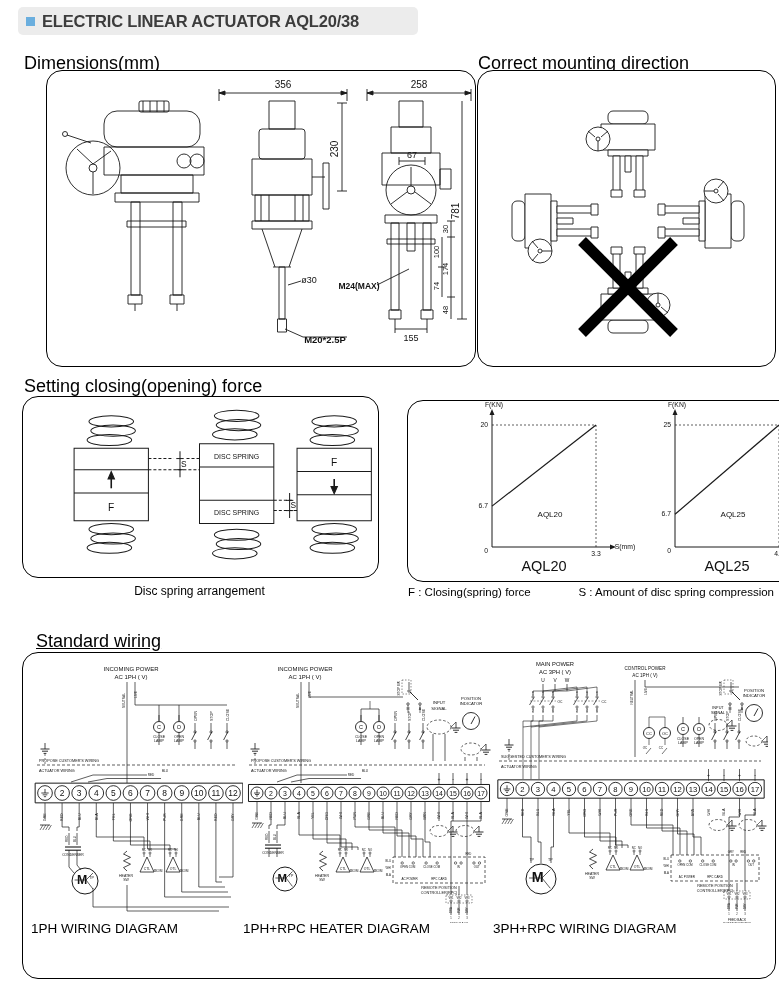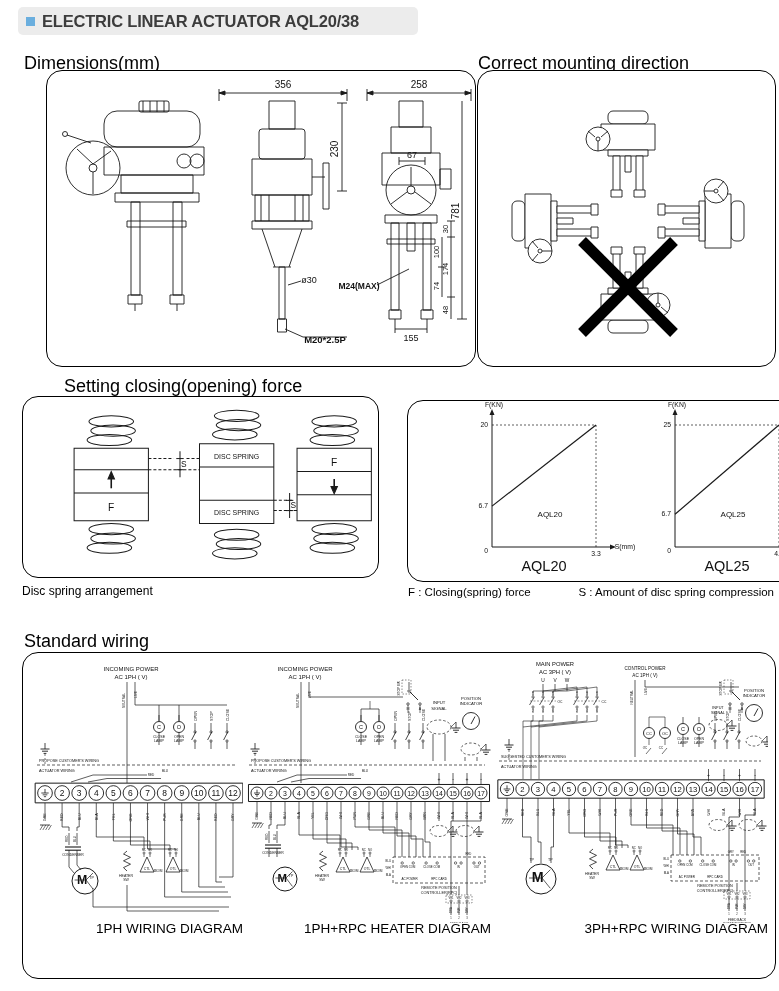"Setting closing(opening) force" div.sec-label { margin-left: 40px -> none }
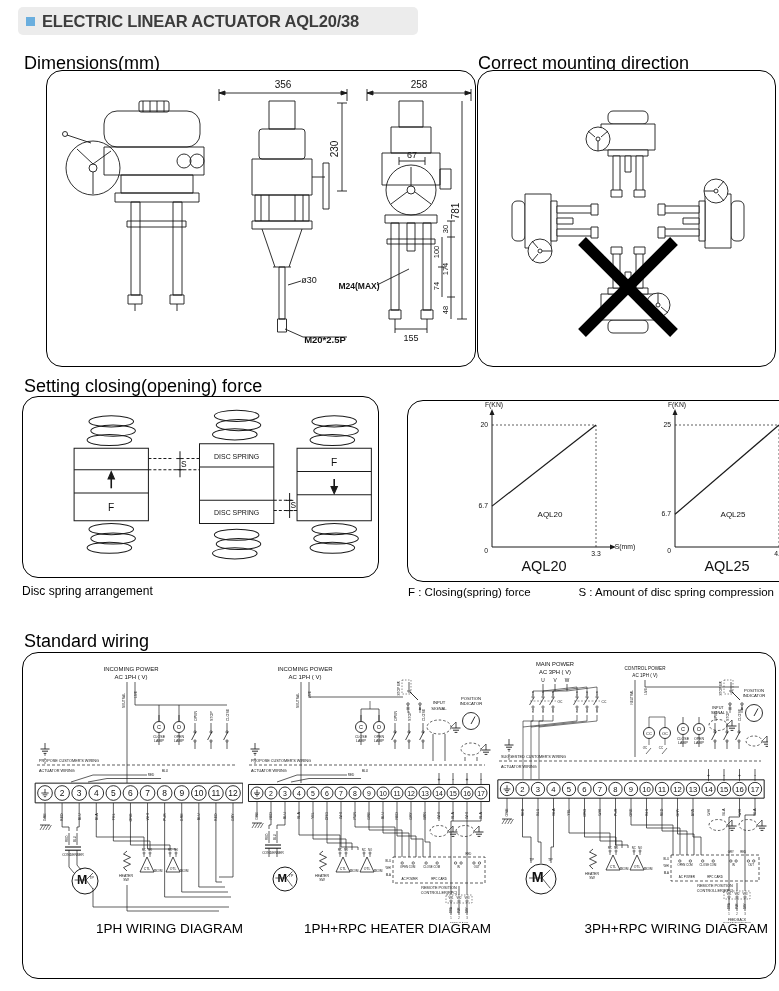"Disc spring arrangement" .caption { text-align: none -> center }
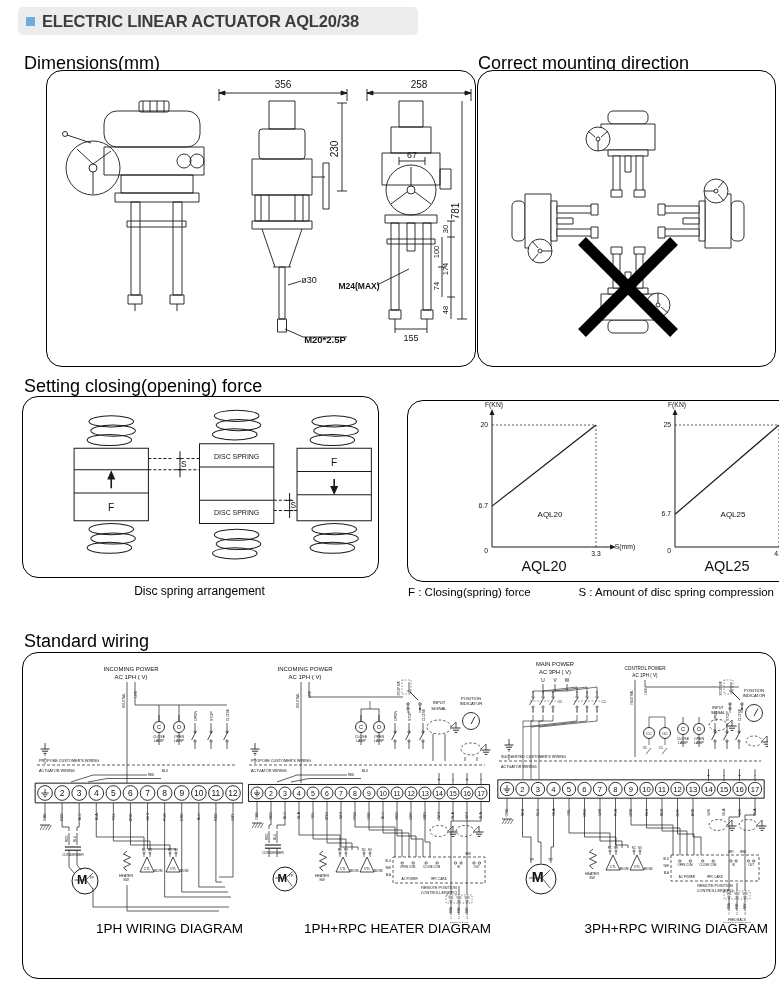"Standard wiring" div.sec-label { left: 24px -> 36px; text-decoration: none -> underline }
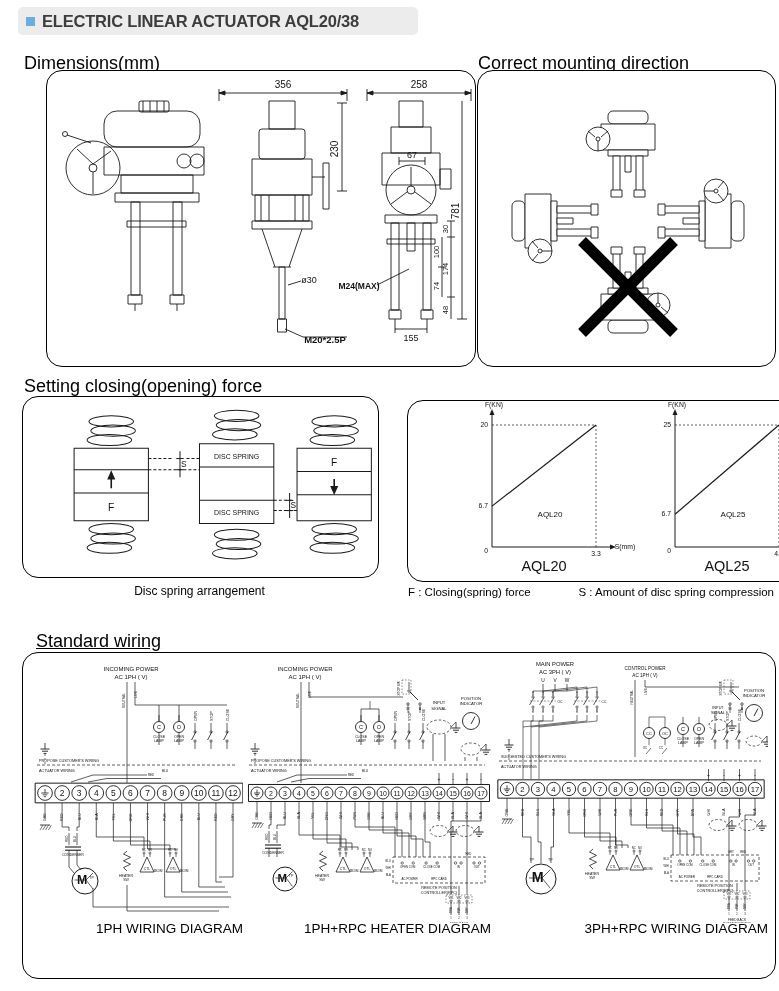"1PH WIRING DIAGRAM" .wir-caption { text-align: right -> left }
